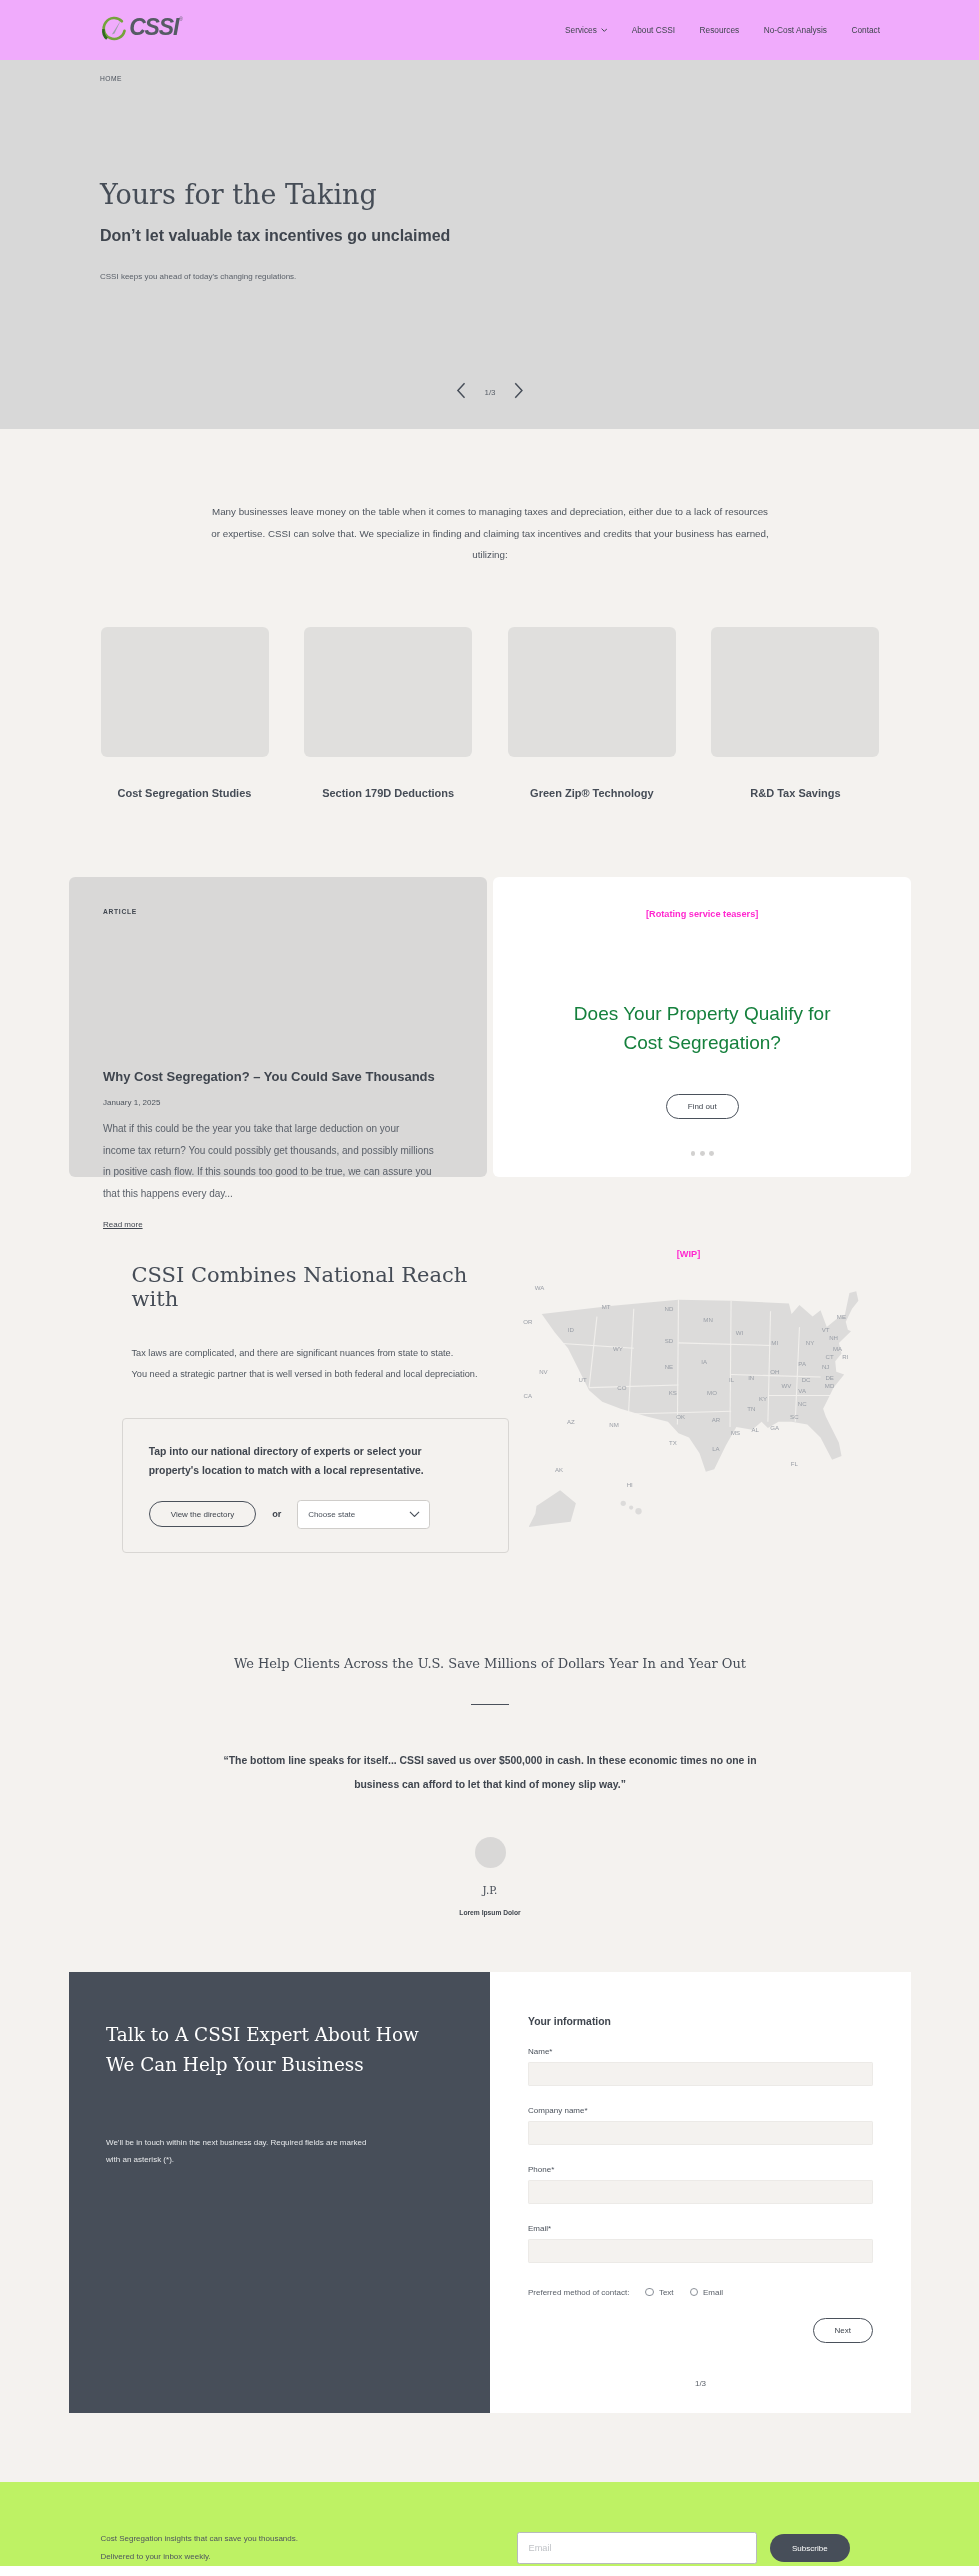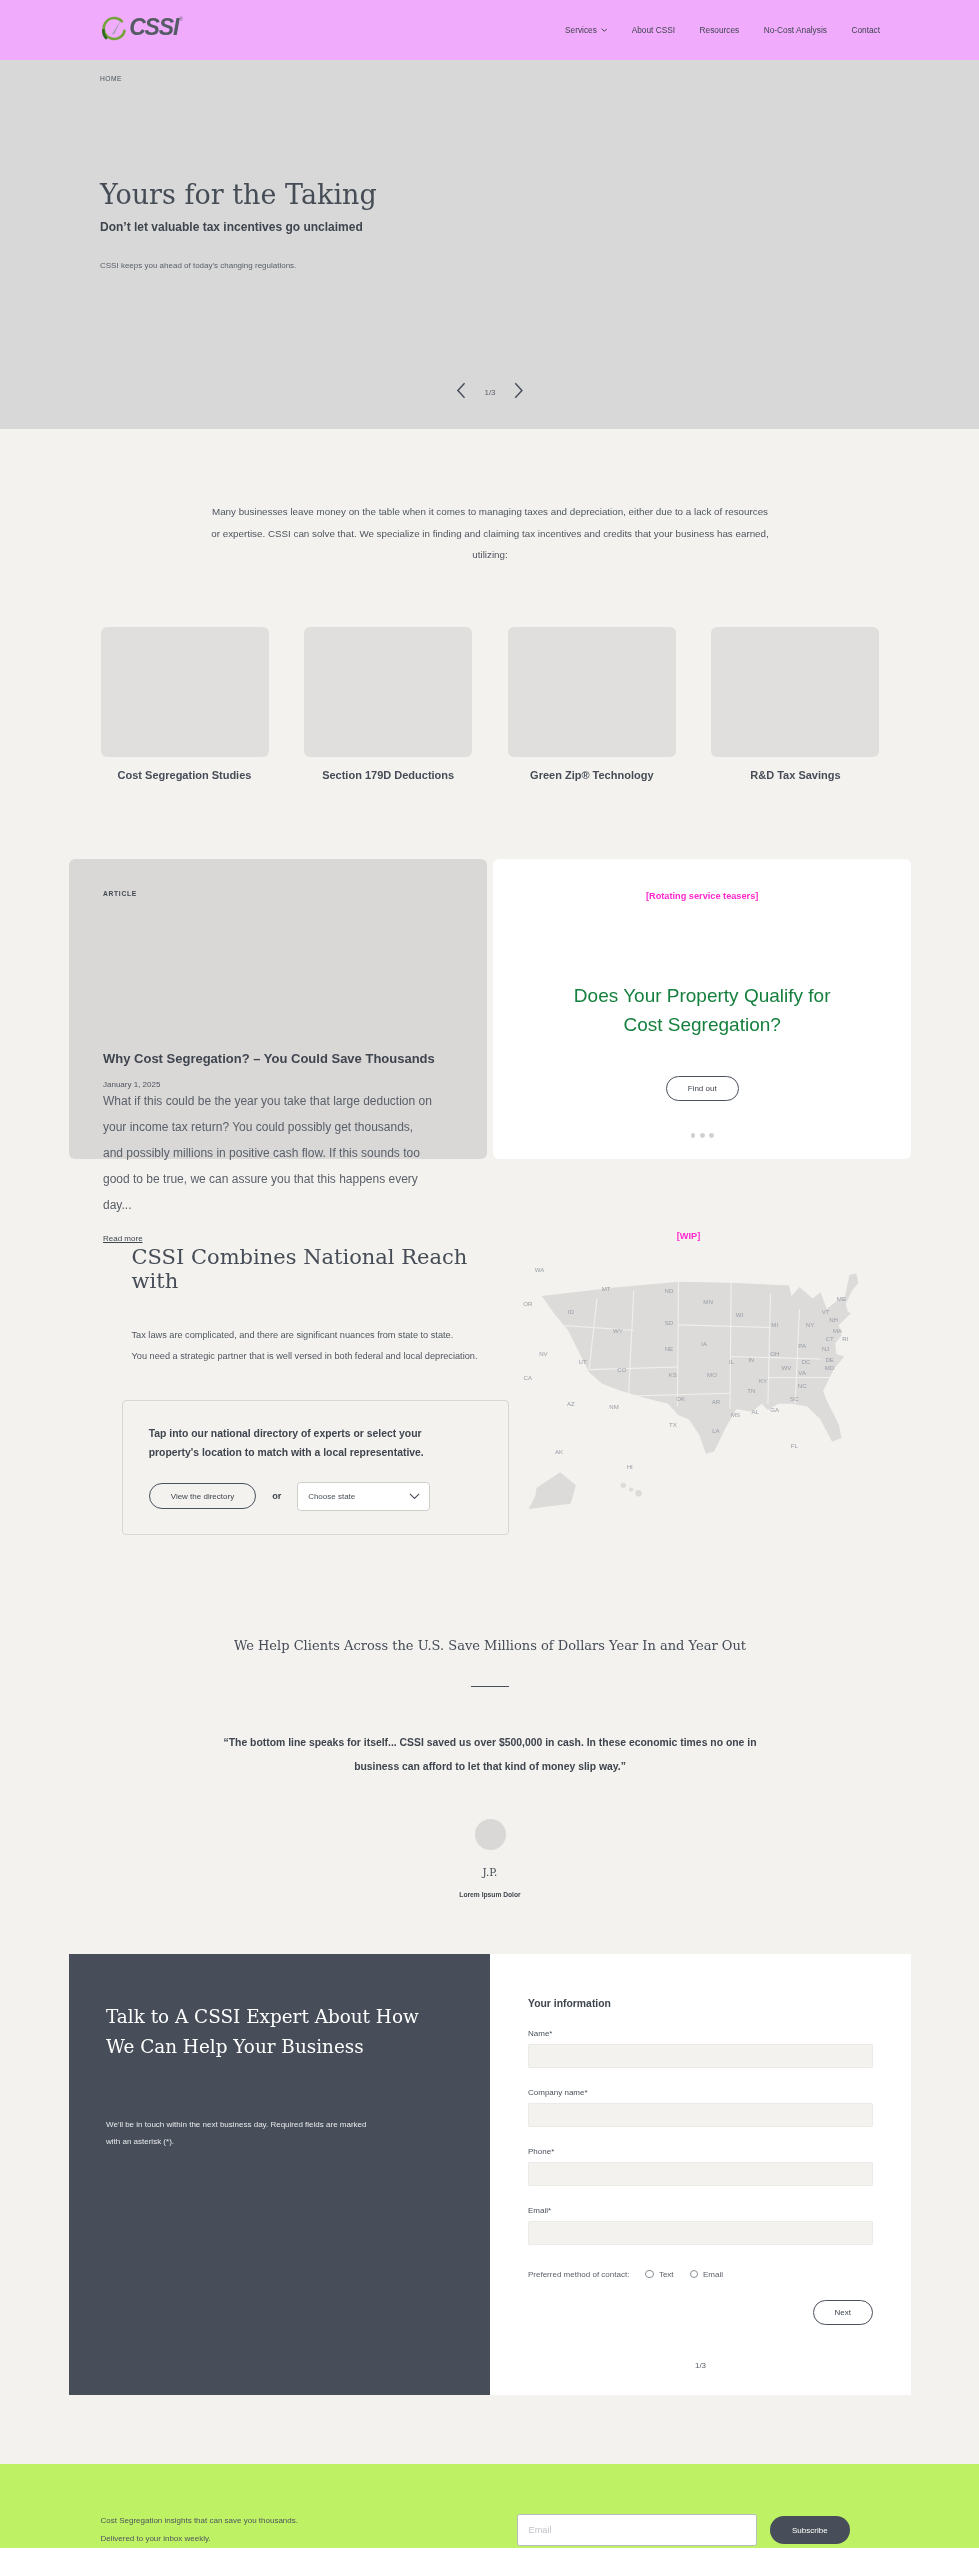"Don’t let valuable tax incentives" .hero h2 { font-size: 12px -> 16px; margin-top: 10px -> 17px }
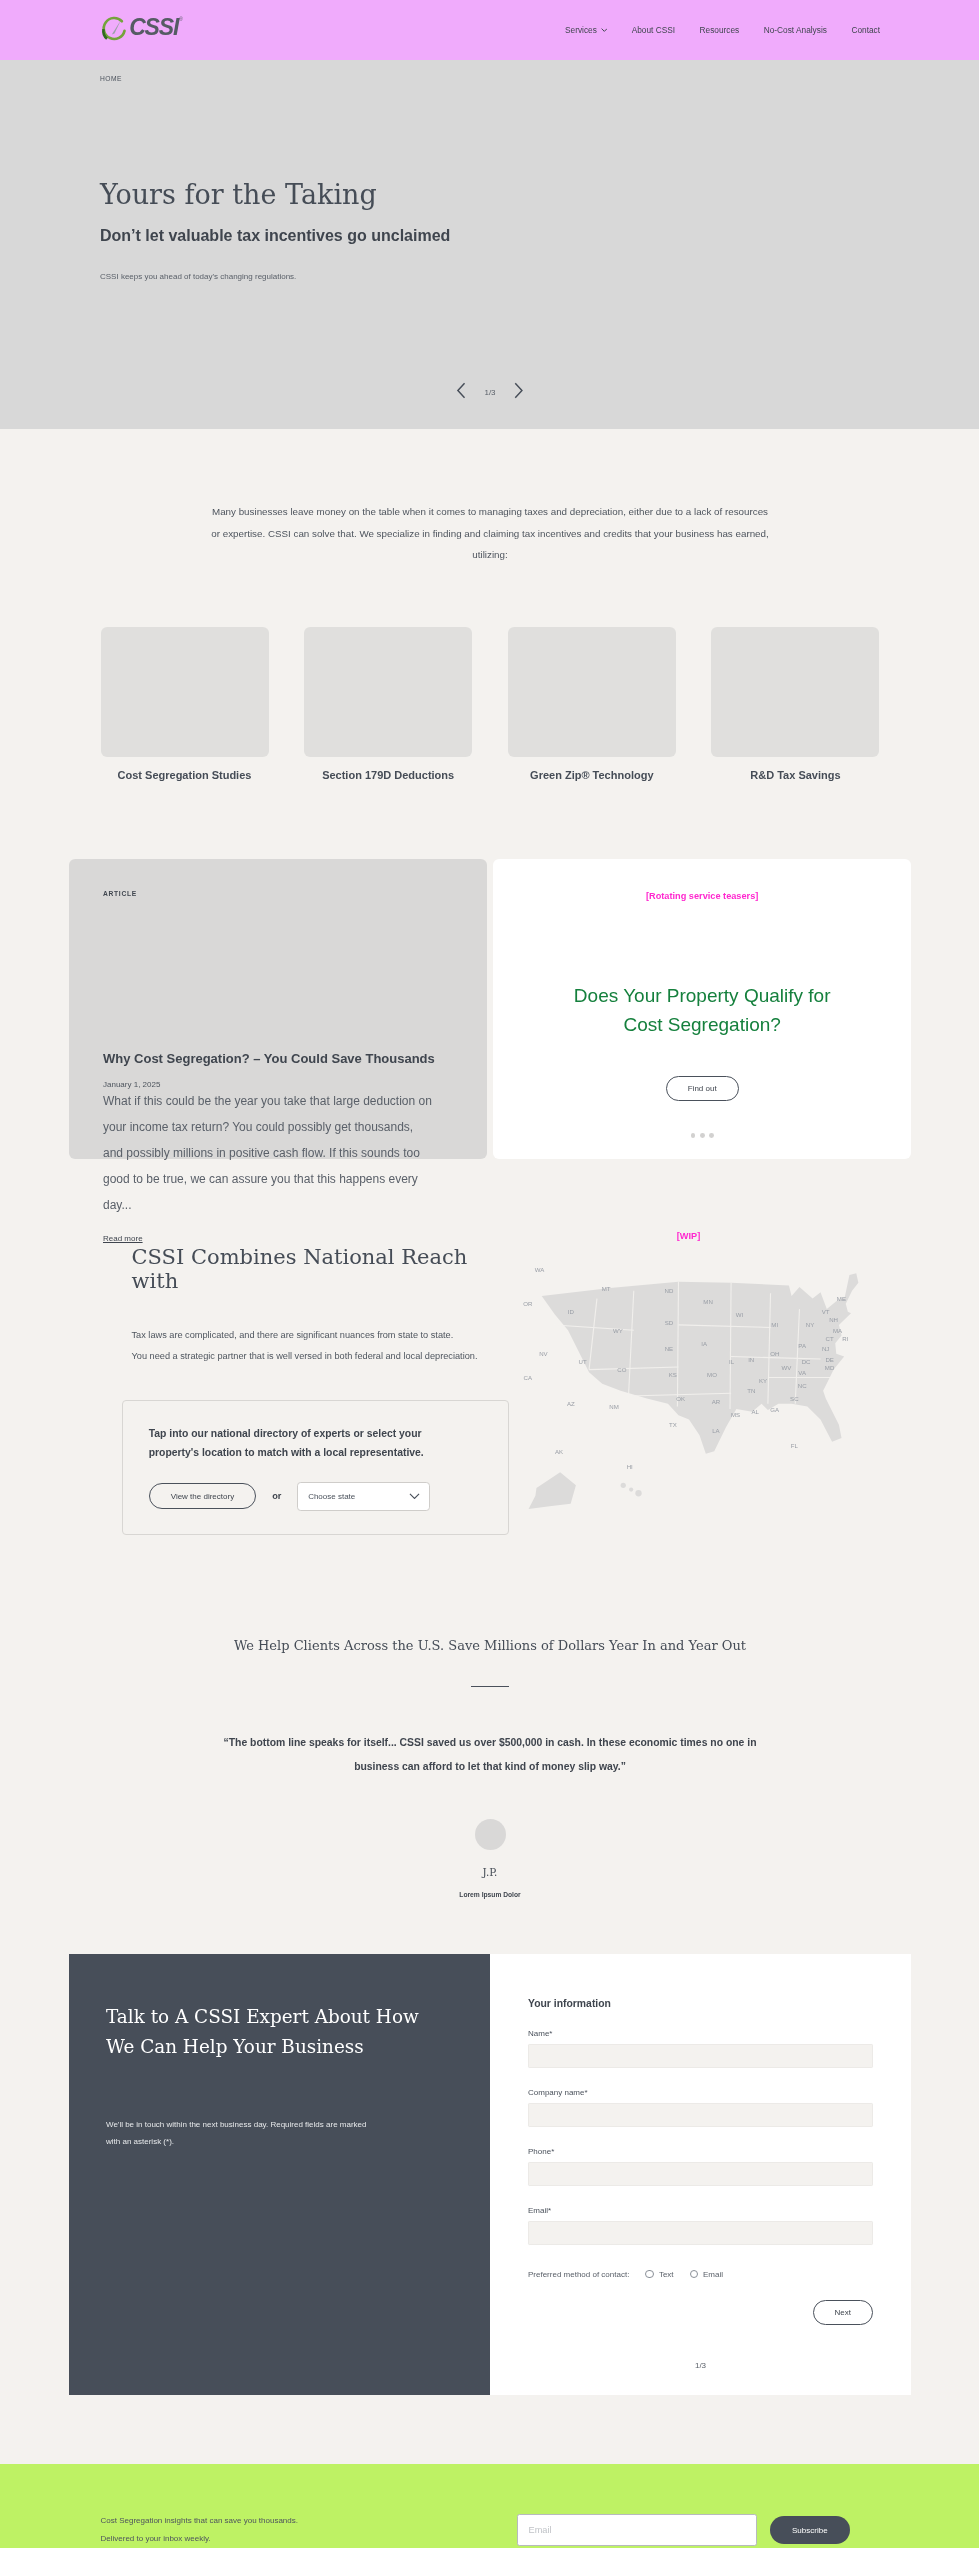"Cost Segregation Studies" .service-label { margin-top: 12px -> 30px }
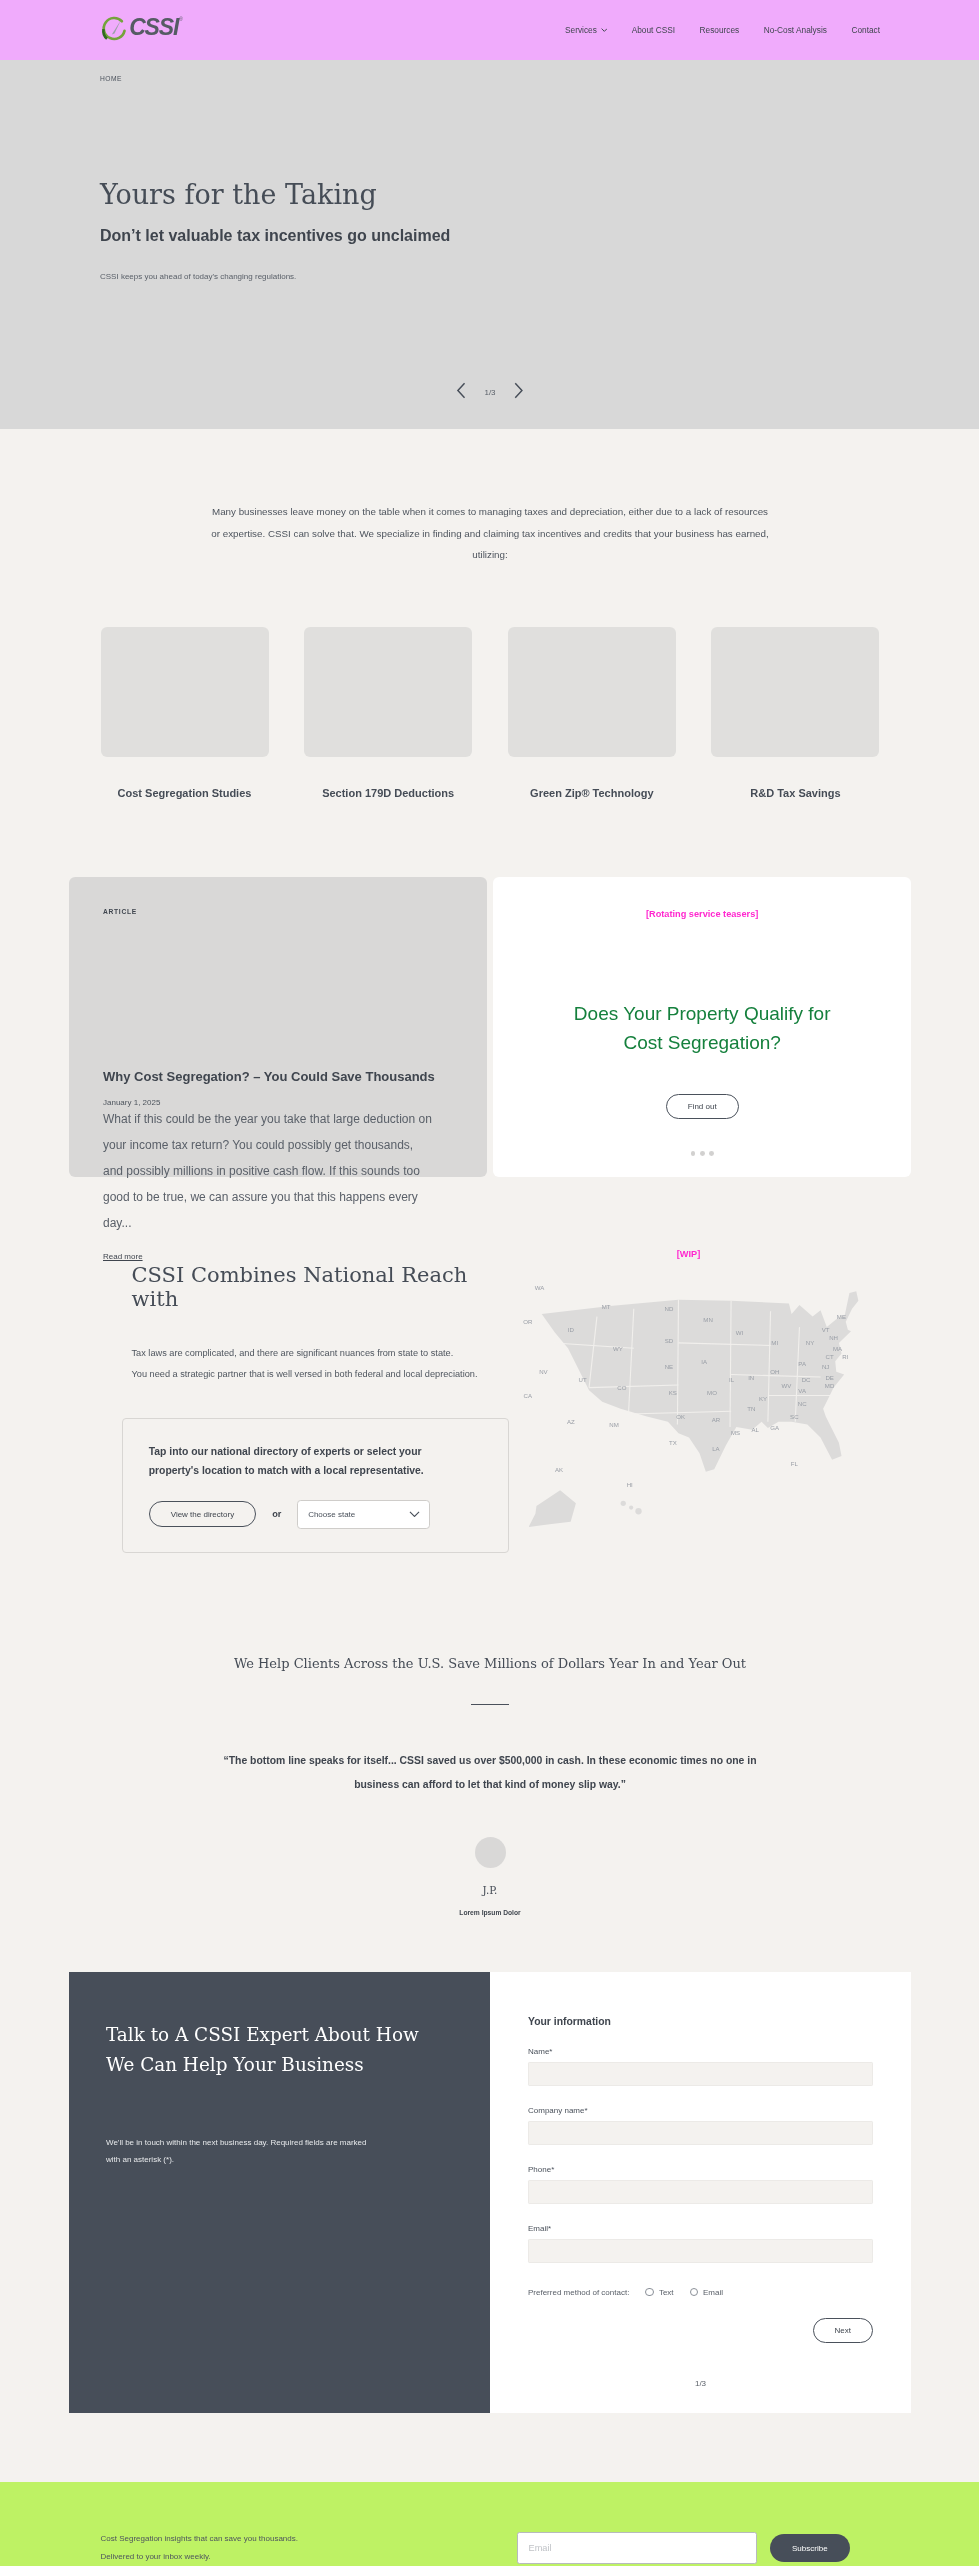"What if this could be" .article-excerpt { font-size: 12px -> 10px; margin-top: 0 -> 11px }
